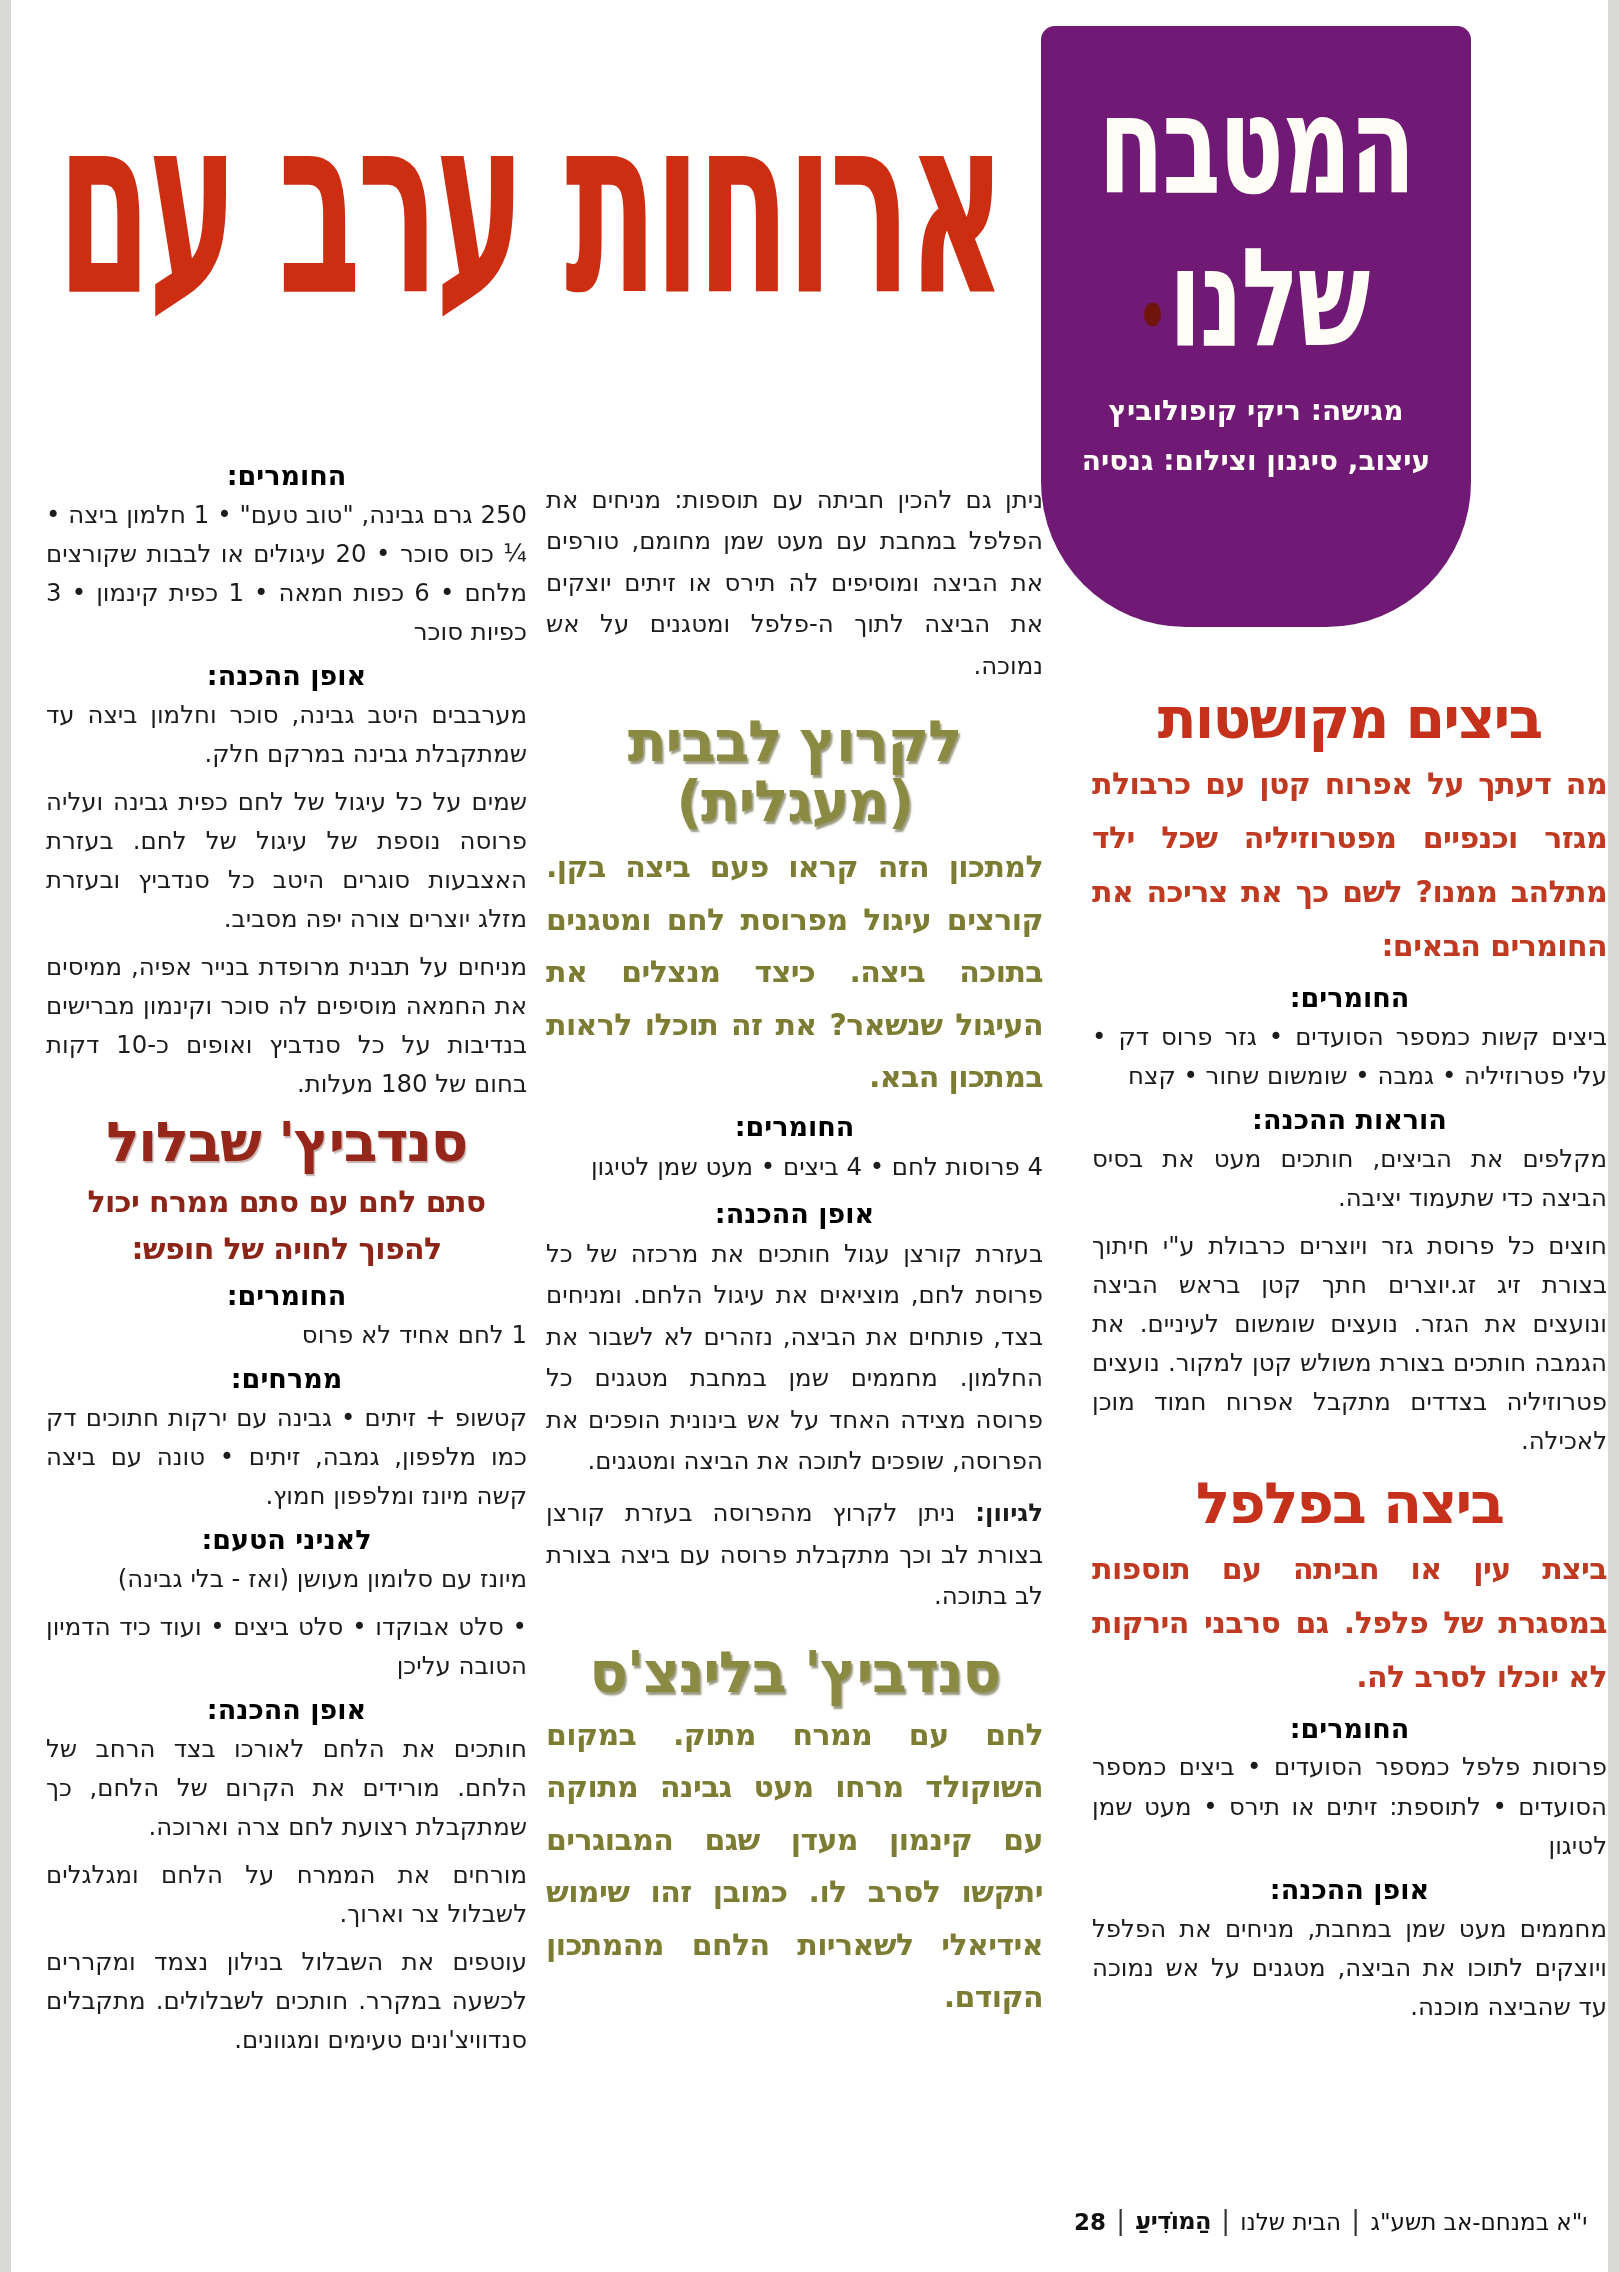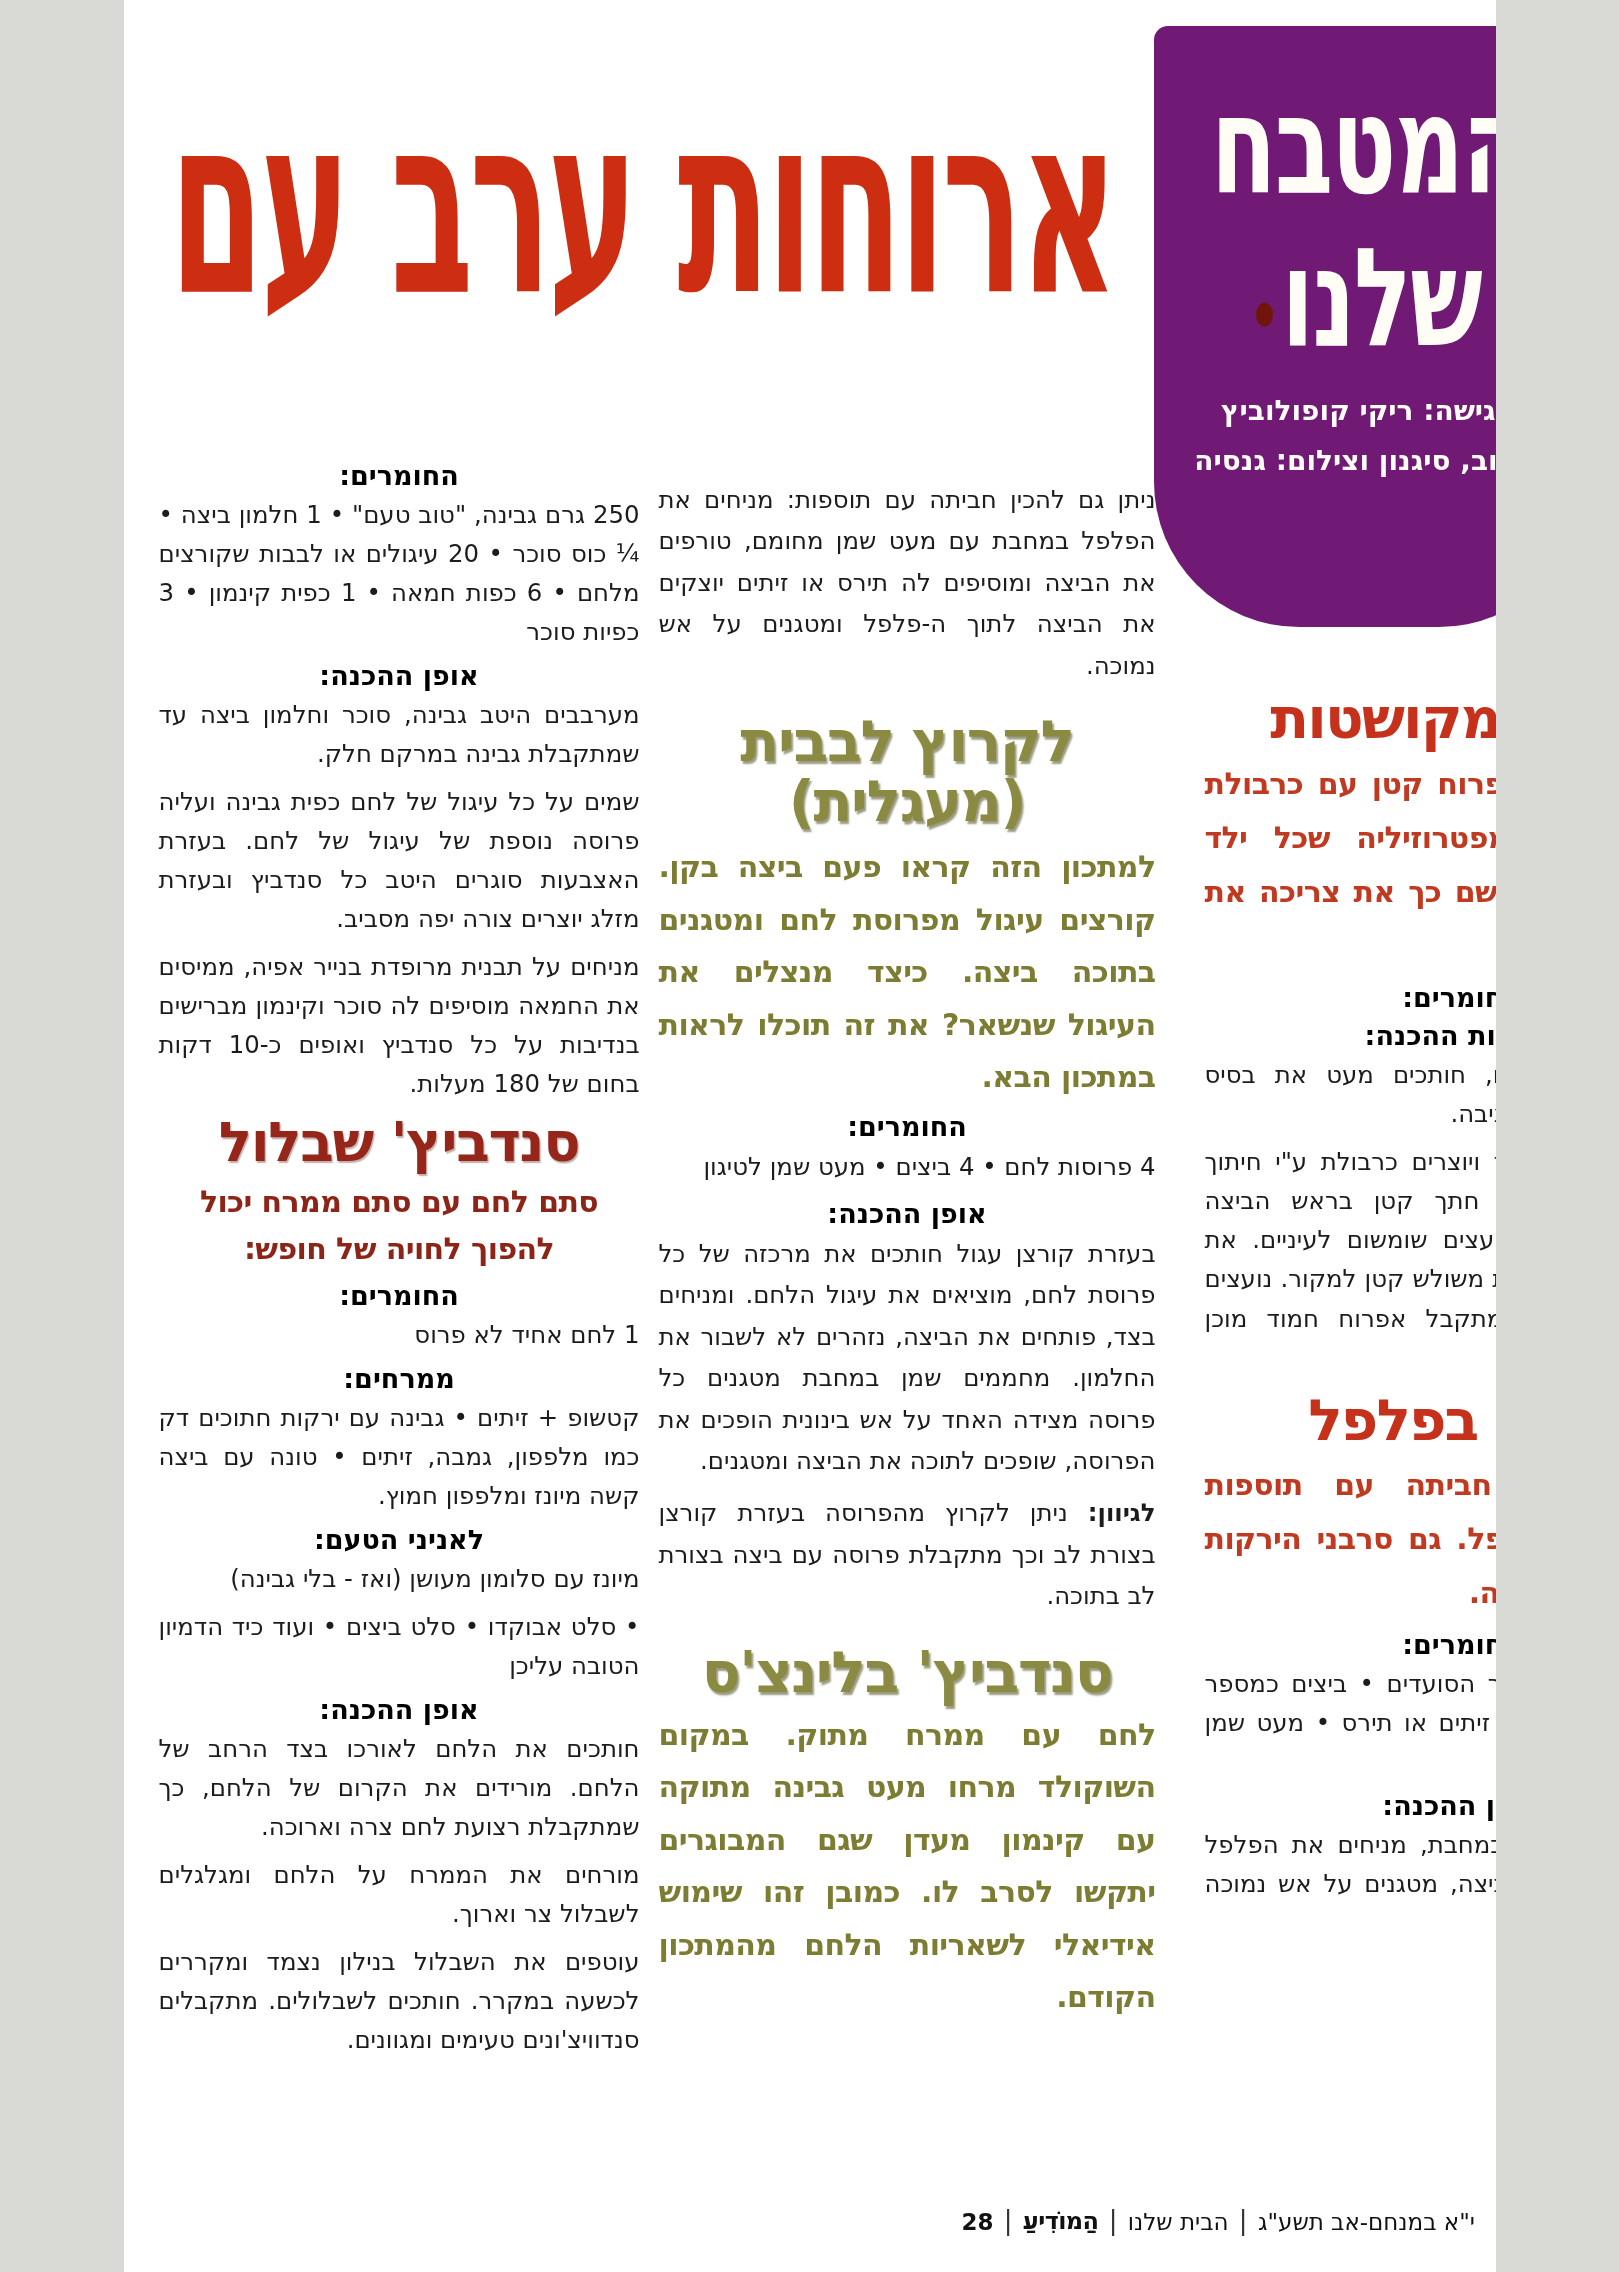"ארוחות ערב עם" .page { width: 1372px -> 1597px }
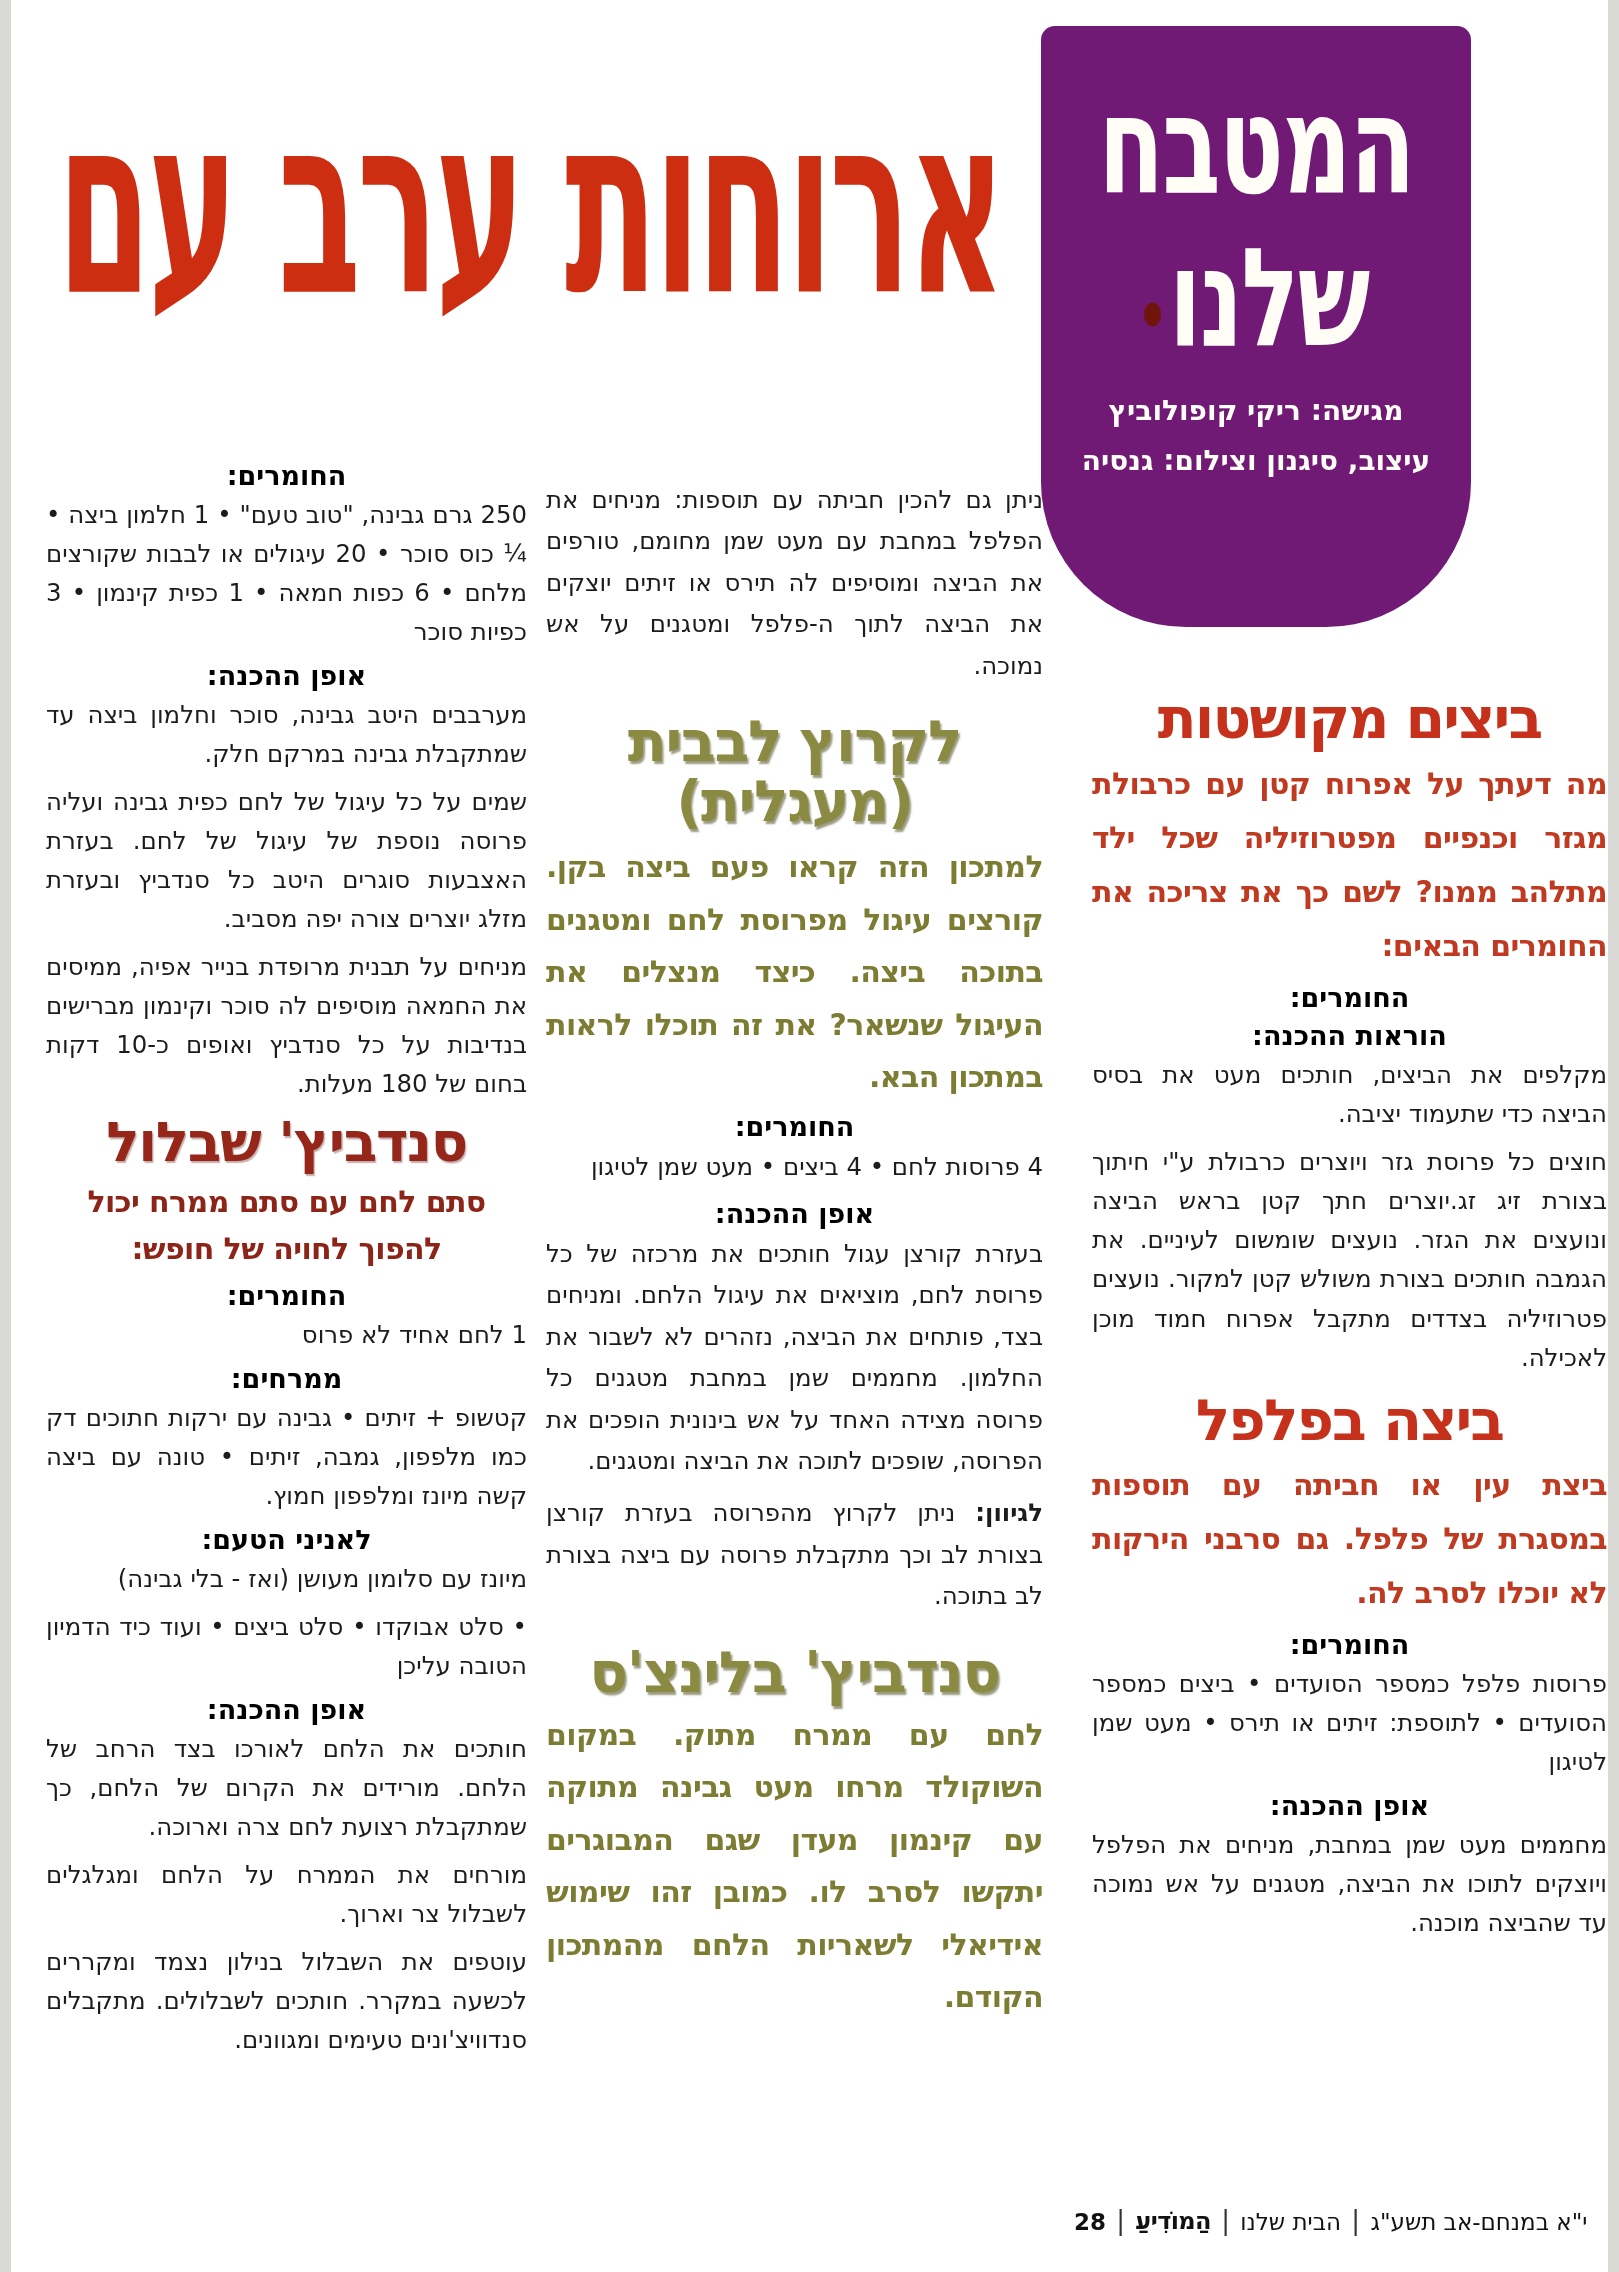"ביצים קשות כמספר הסועדים •" div.blk { html: none -> <div>ביצים קשות כמספר הסועדים • גזר פרוס דק • עלי פטרוזיליה • גמבה • שומשום שחור • קצח</div> }
